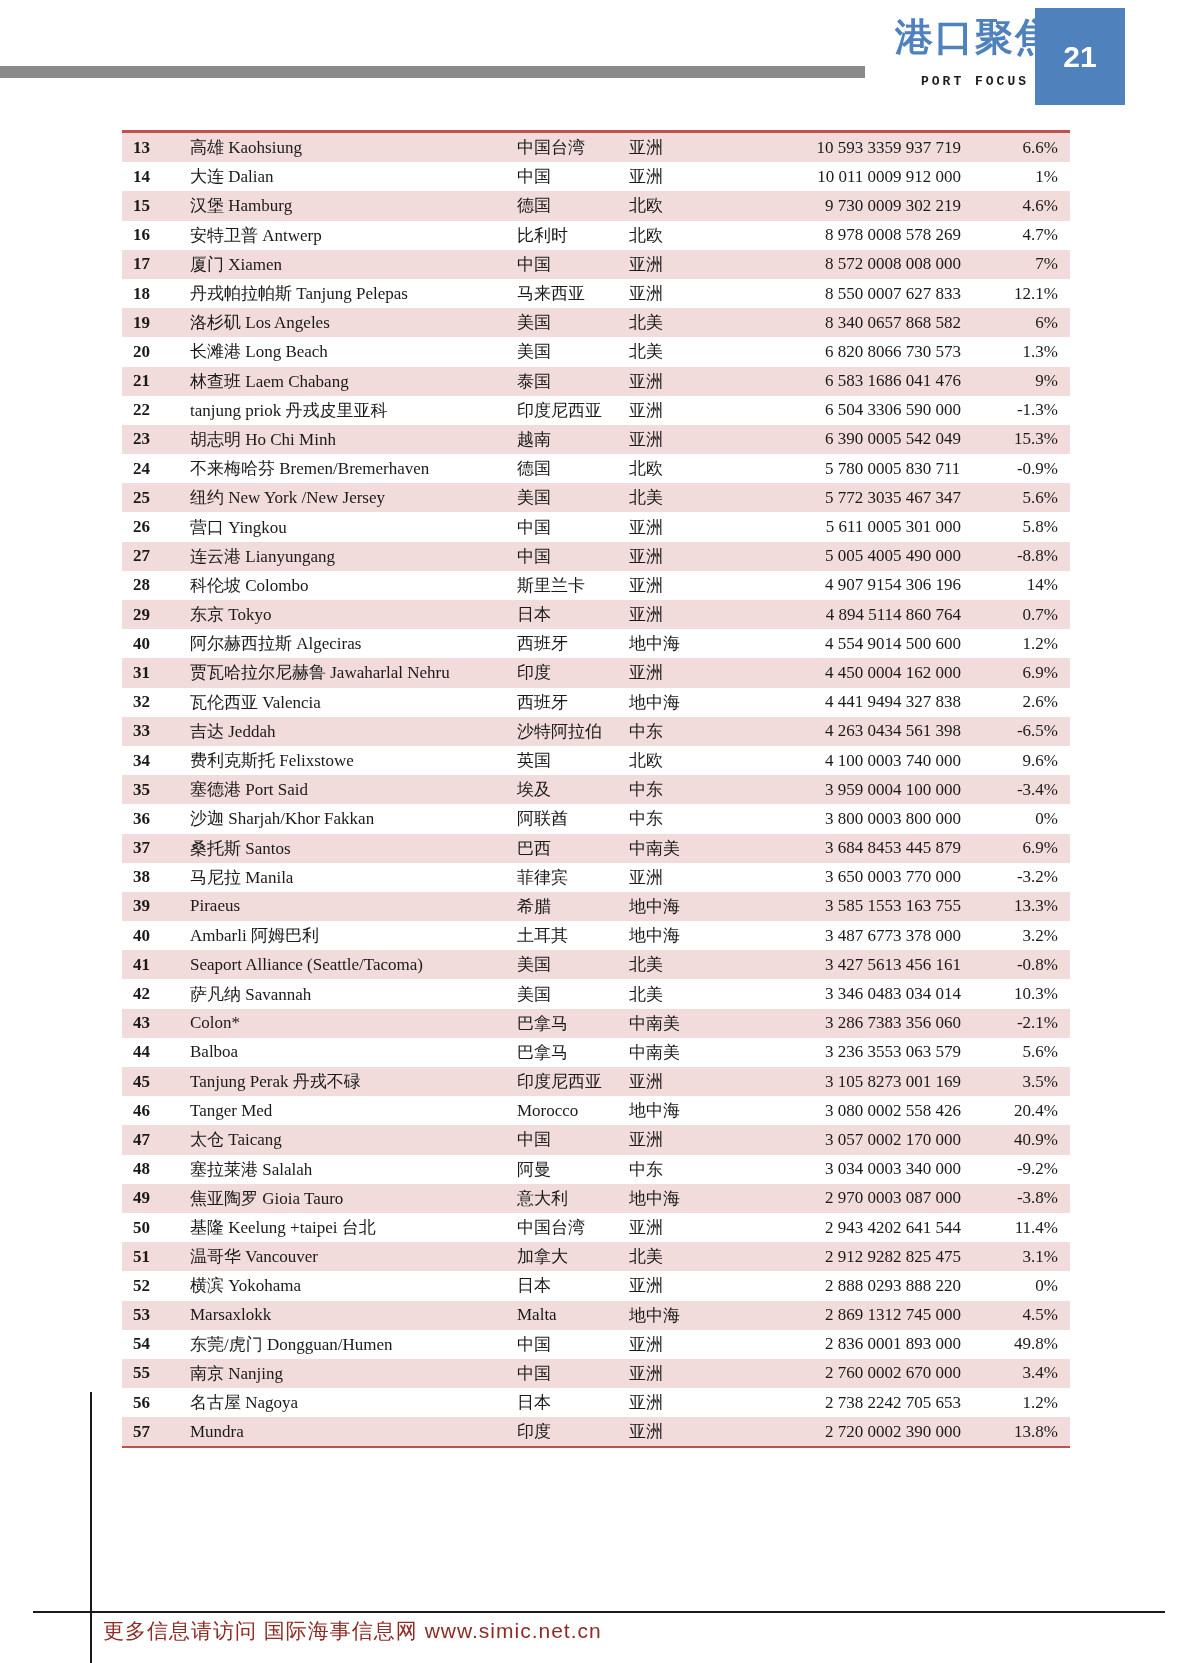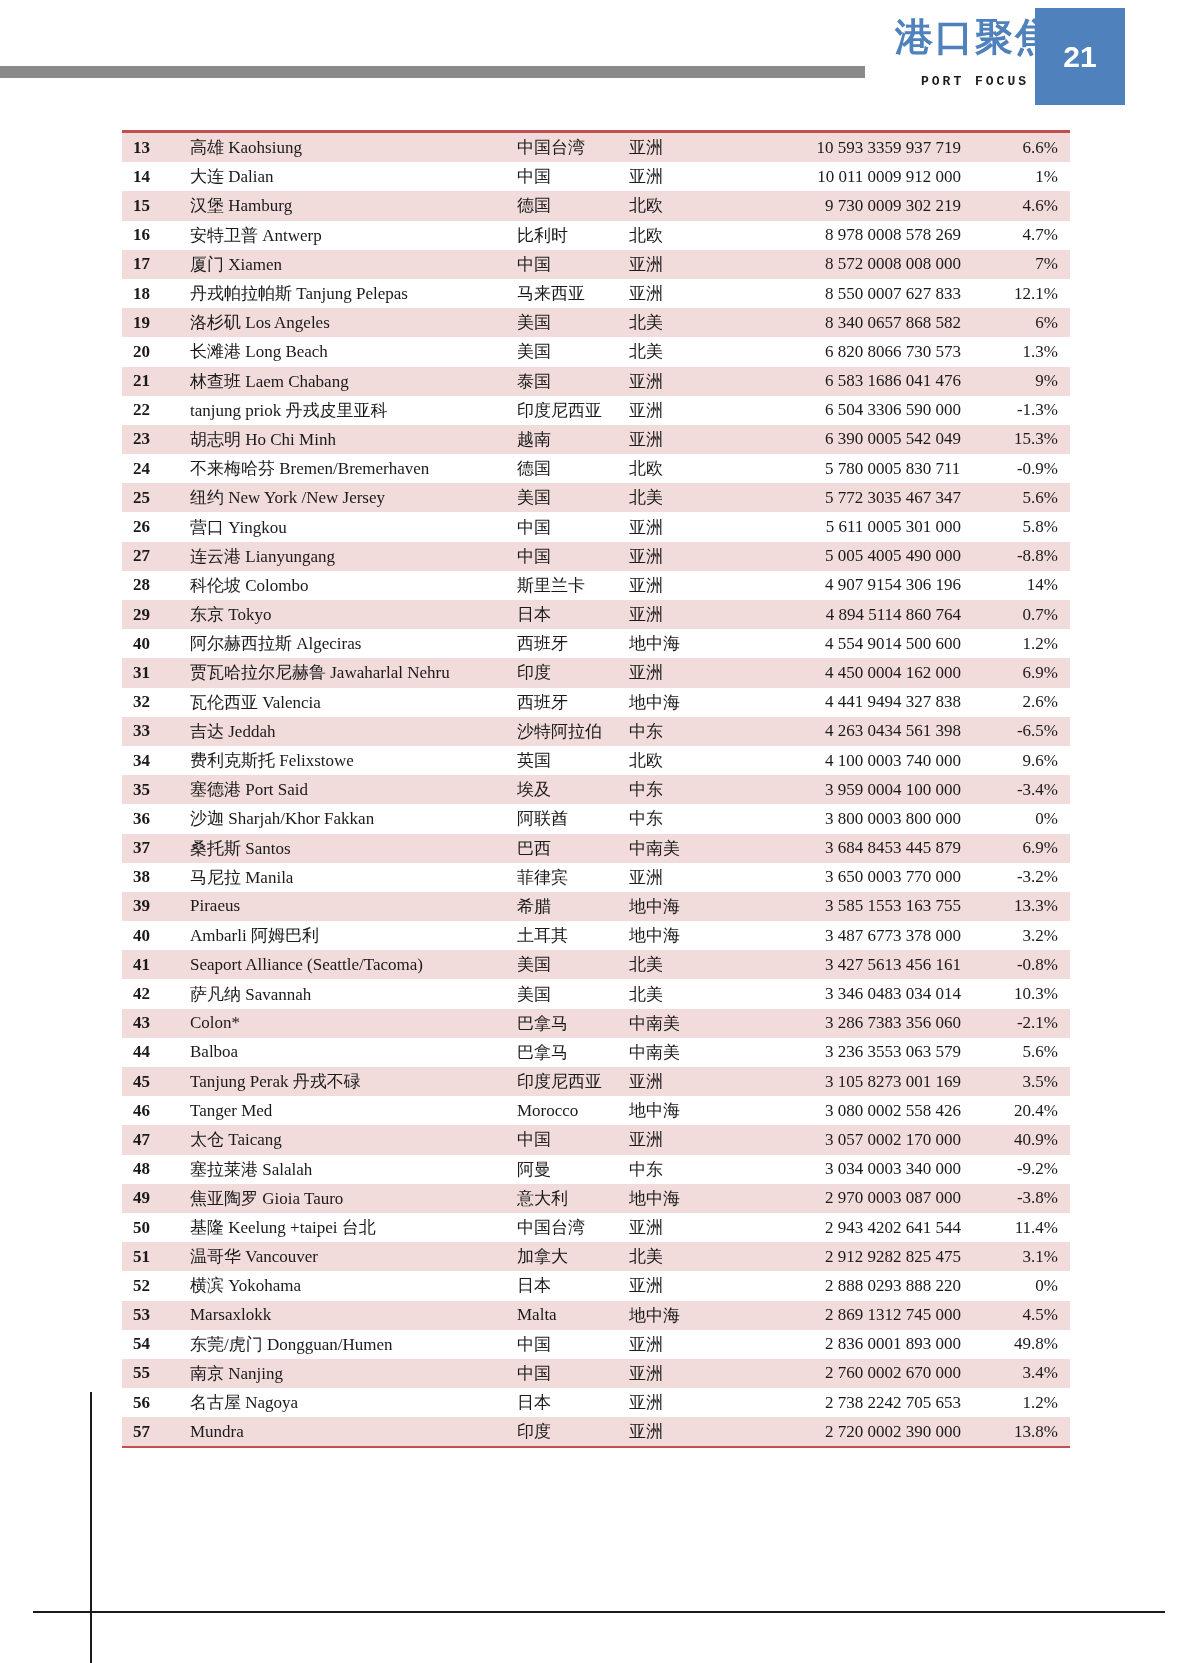"更多信息请访问 国际海事信息网 www.simic.net.cn" div.footer-text { html: none -> <div>更多信息请访问 国际海事信息网 www.simic.net.cn</div> }
